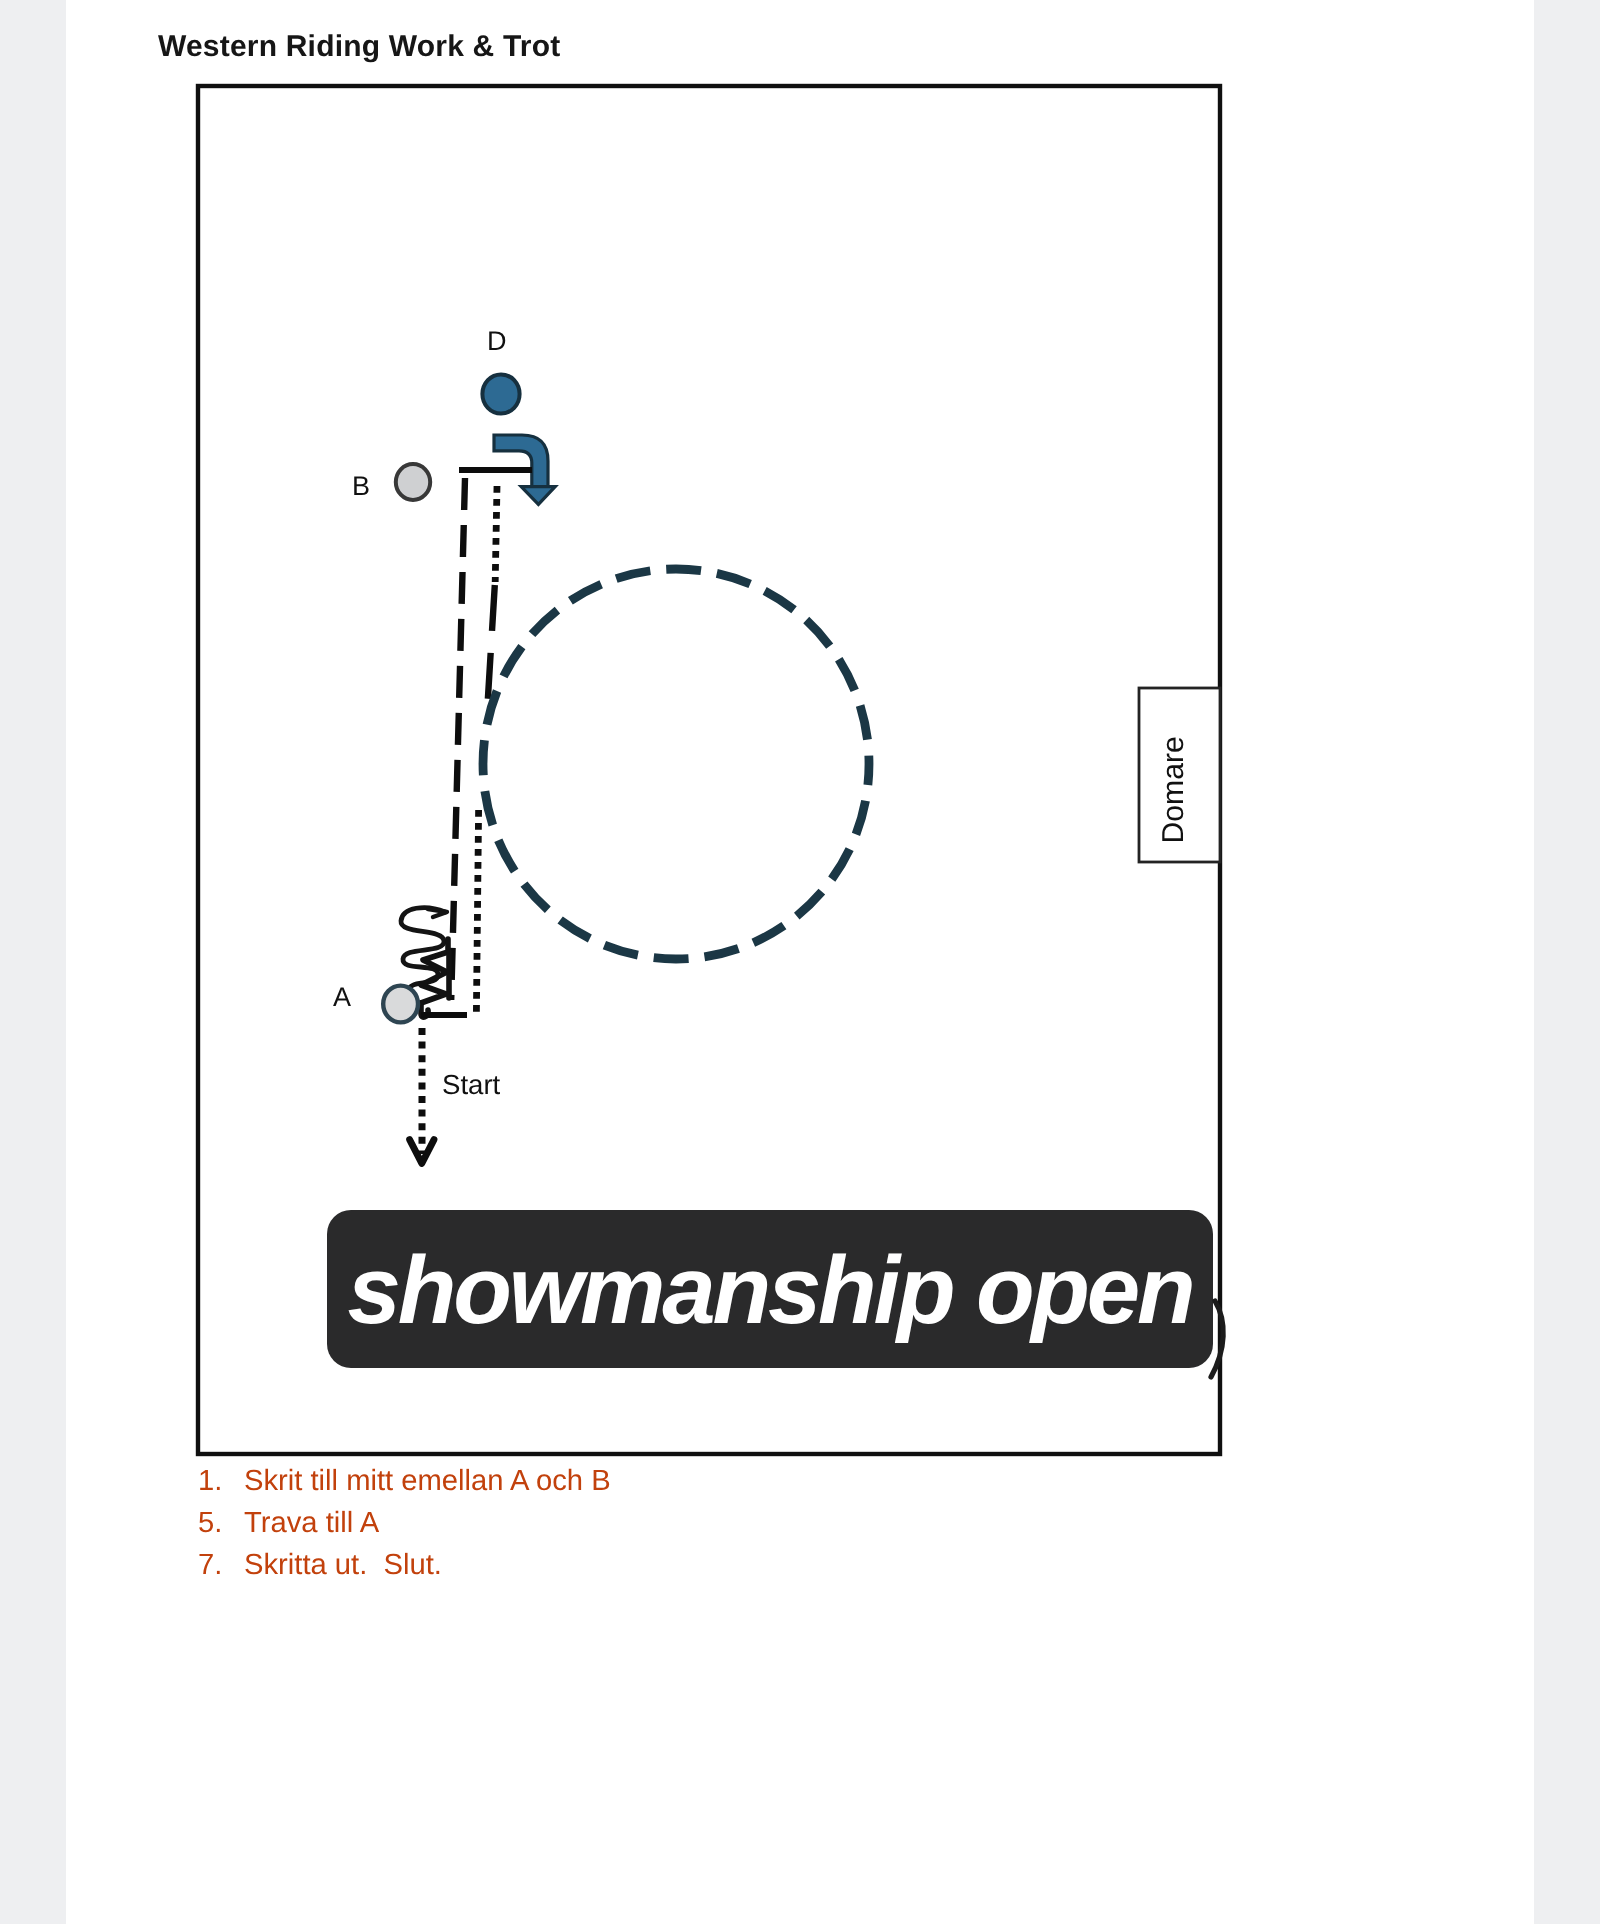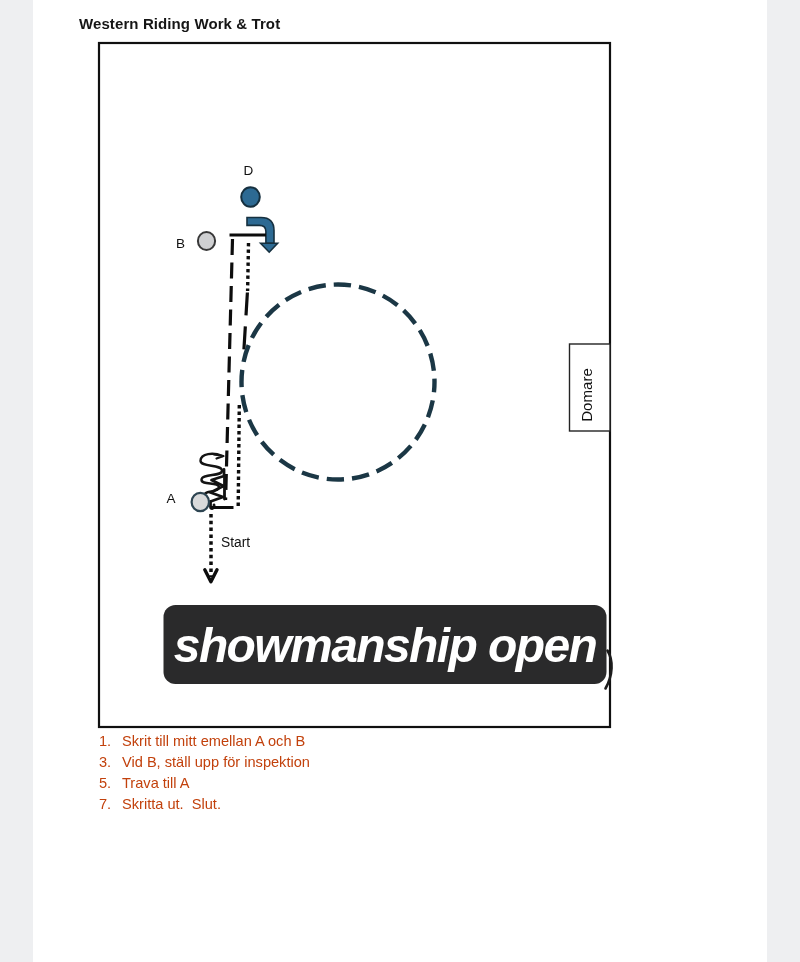"3. Vid B, ställ upp" div { html: <div><span>3.</span>Vid B, ställ upp för inspektion</div> -> none }
